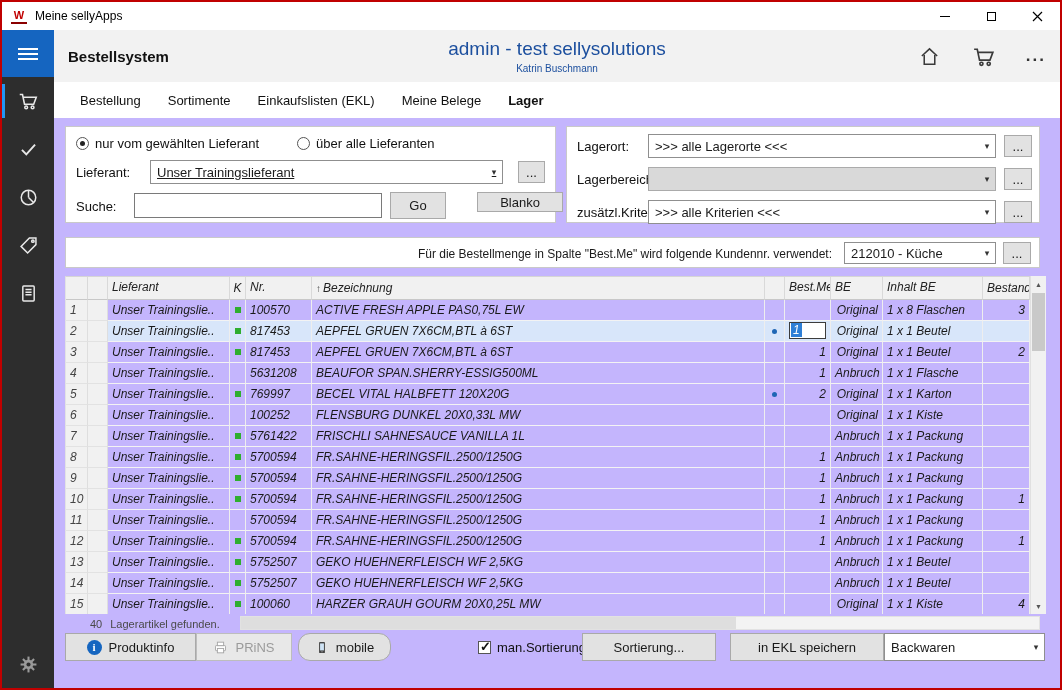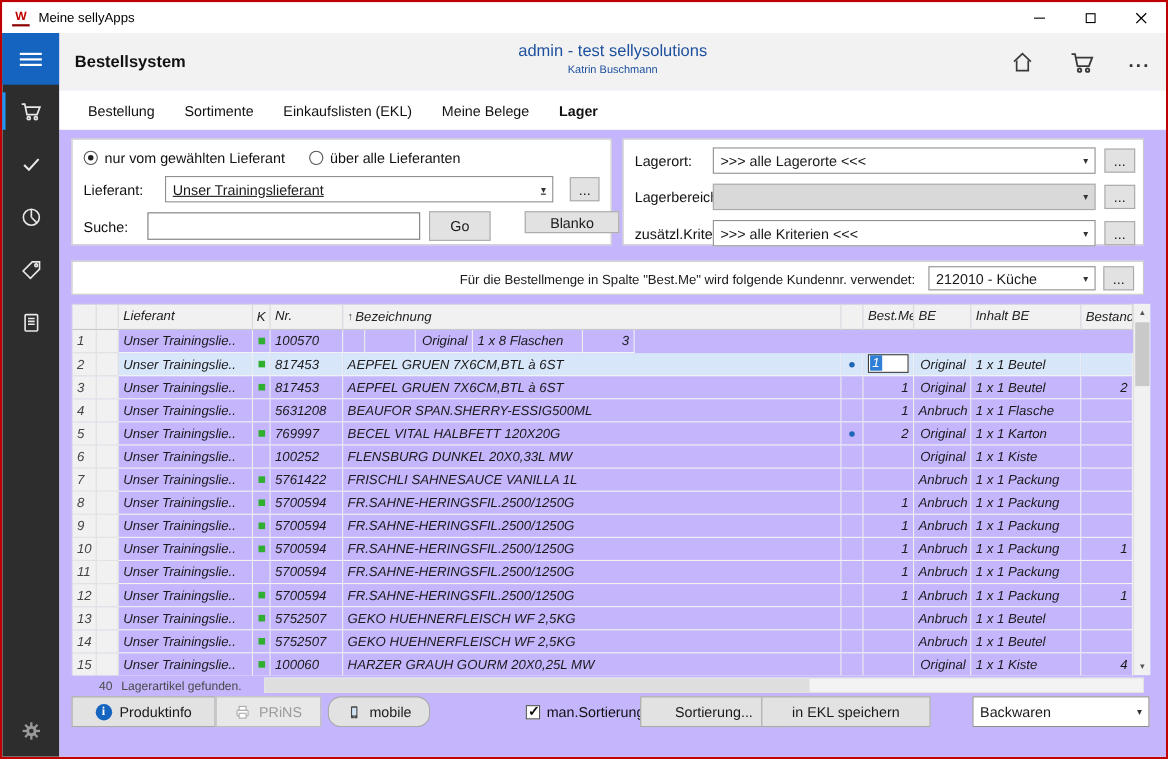"admin - test sellysolutions" .account-name { font-size: 15px -> 19px }
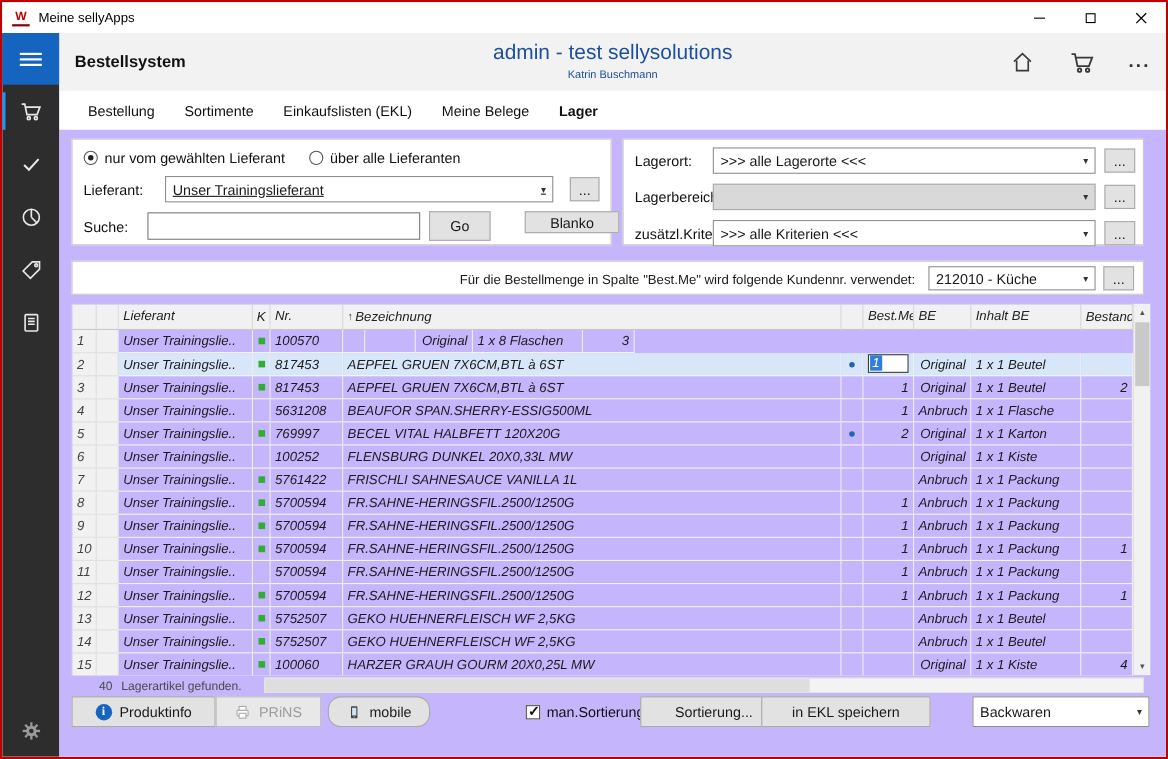"nur vom gewählten Lieferant" .radio-row { gap: 22px -> 38px }
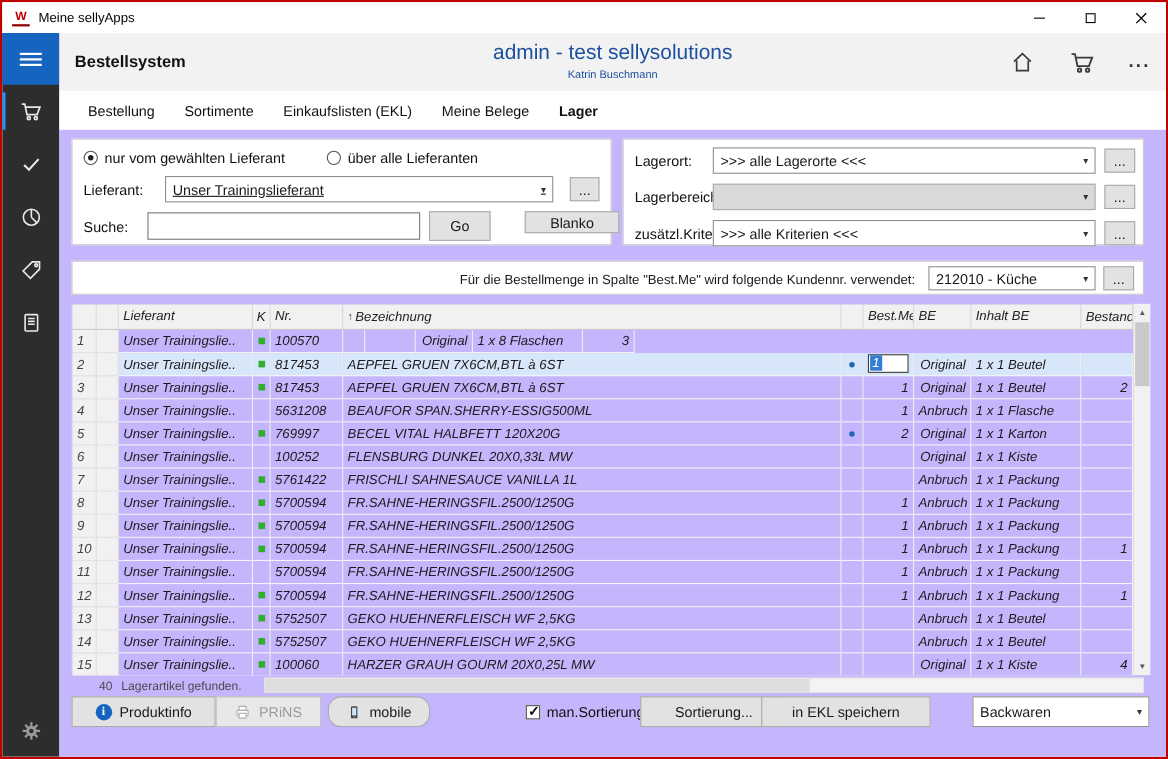"ACTIVE FRESH APPLE PAS0,75L EW" div.cell { html: none -> <div>ACTIVE FRESH APPLE PAS0,75L EW</div> }
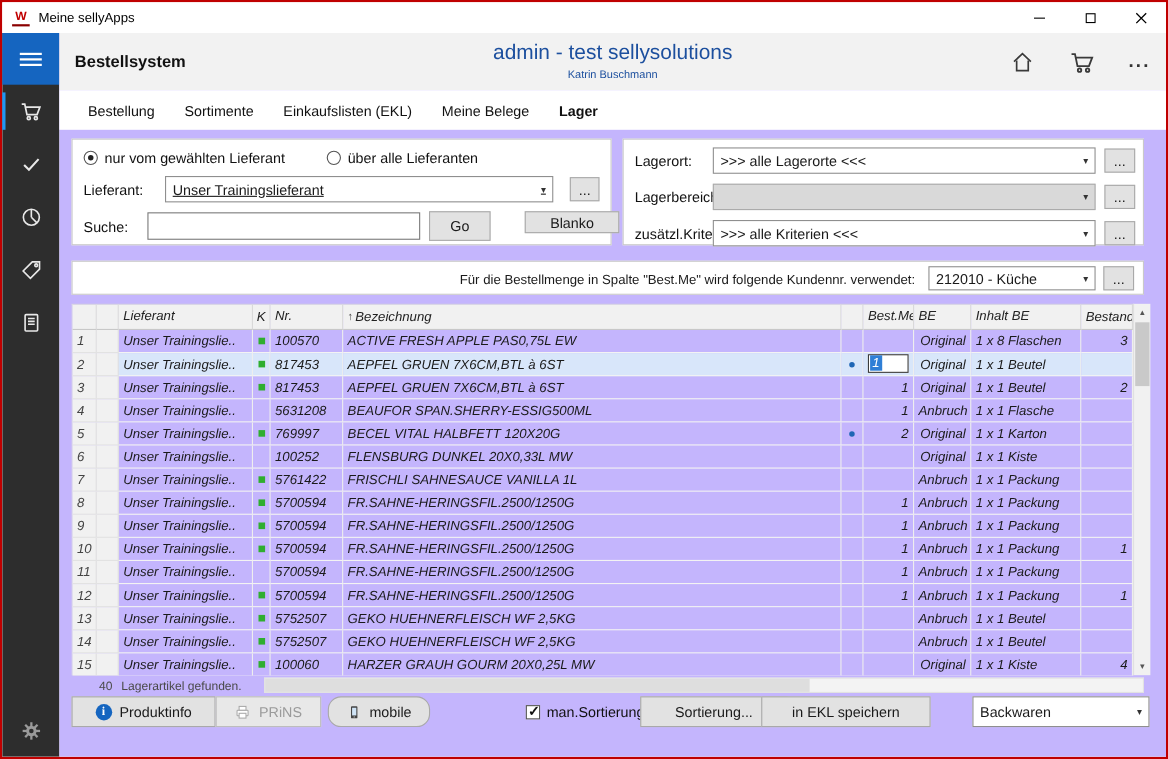"in EKL speichern" button.pushbtn { left: 638px -> 676px }
